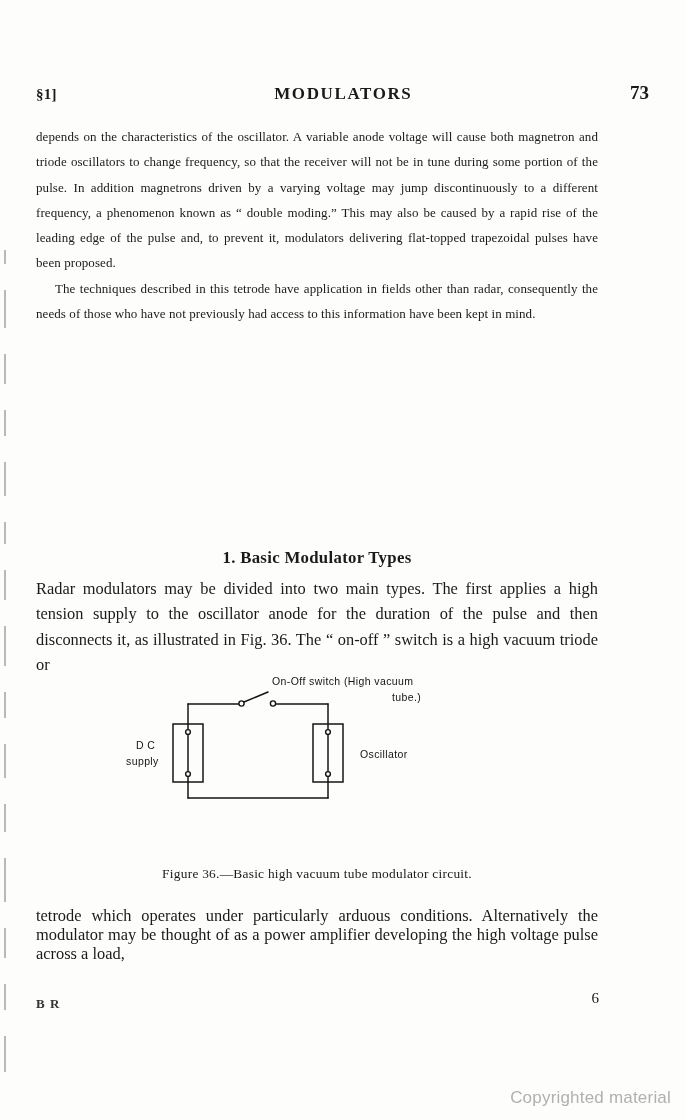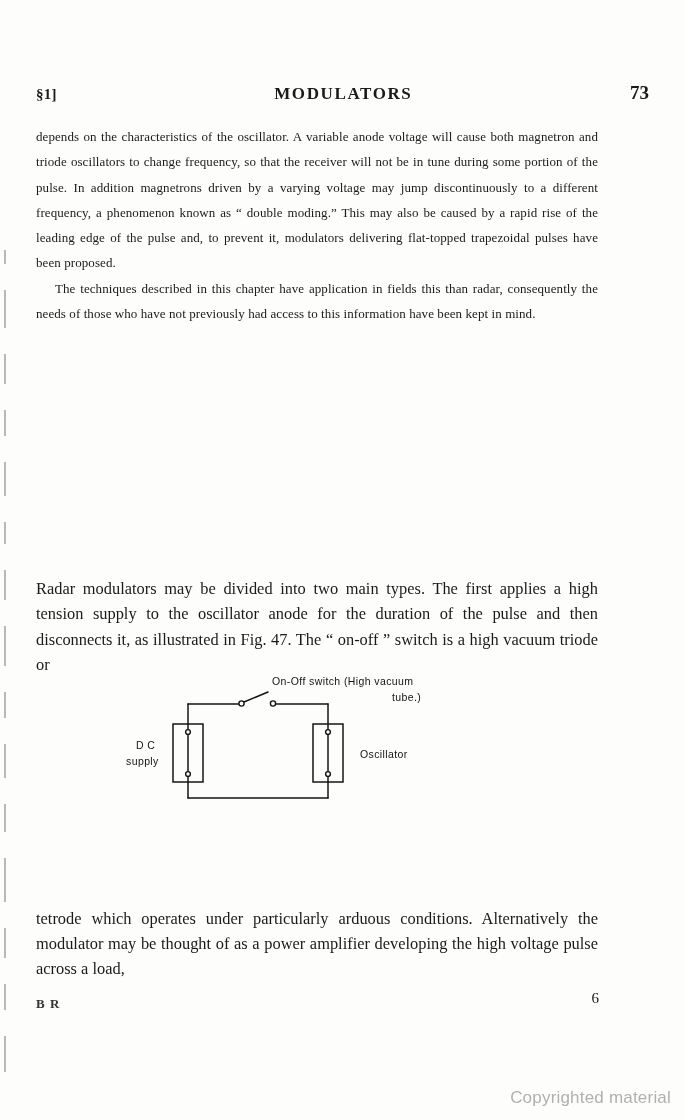"The techniques described in this" p.indent { text: chapter have application in fields this -> tetrode have application in fields other }
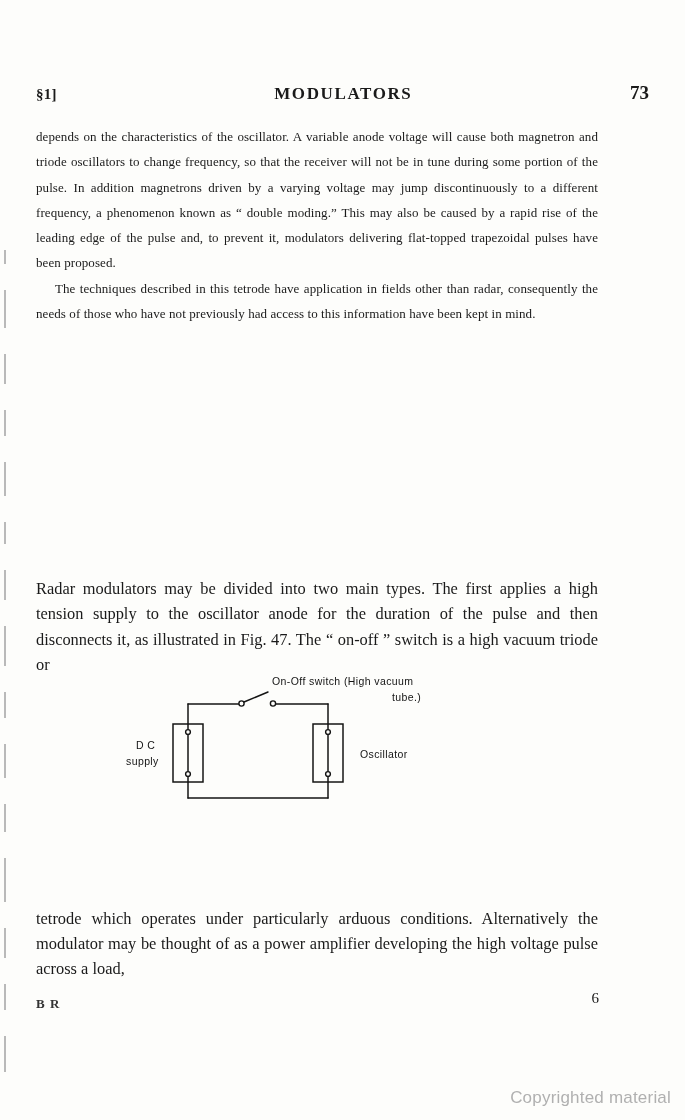"1. Basic Modulator Types" div.section-heading { html: none -> <div>1. Basic Modulator Types</div> }
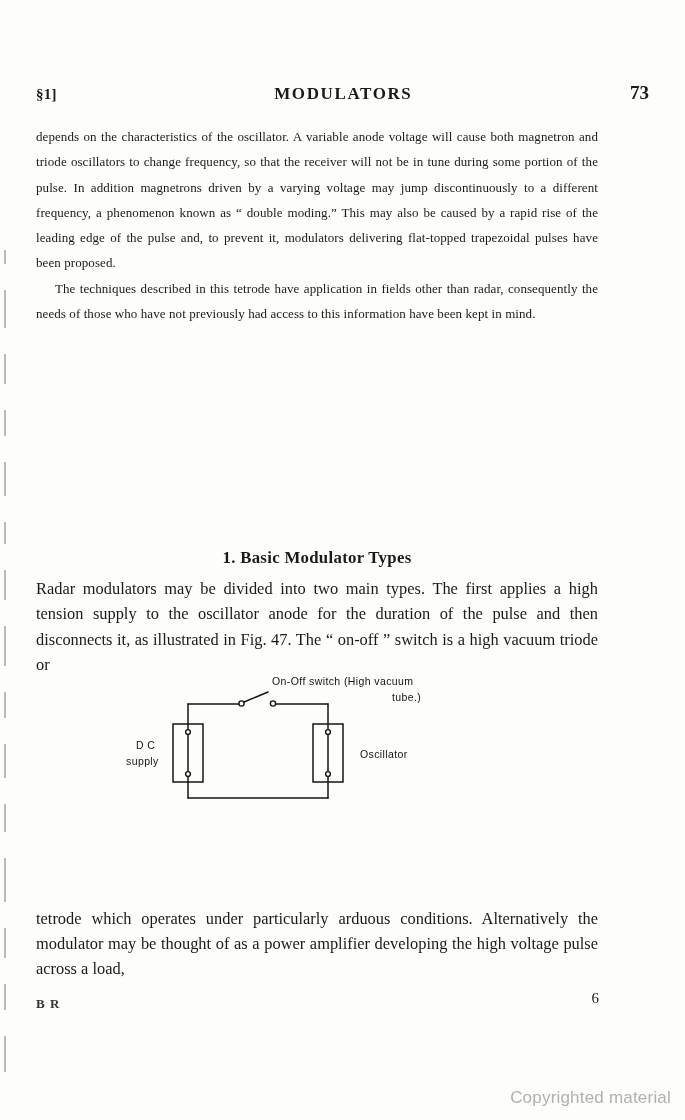"Radar modulators may be divided" p { text: 47 -> 36 }
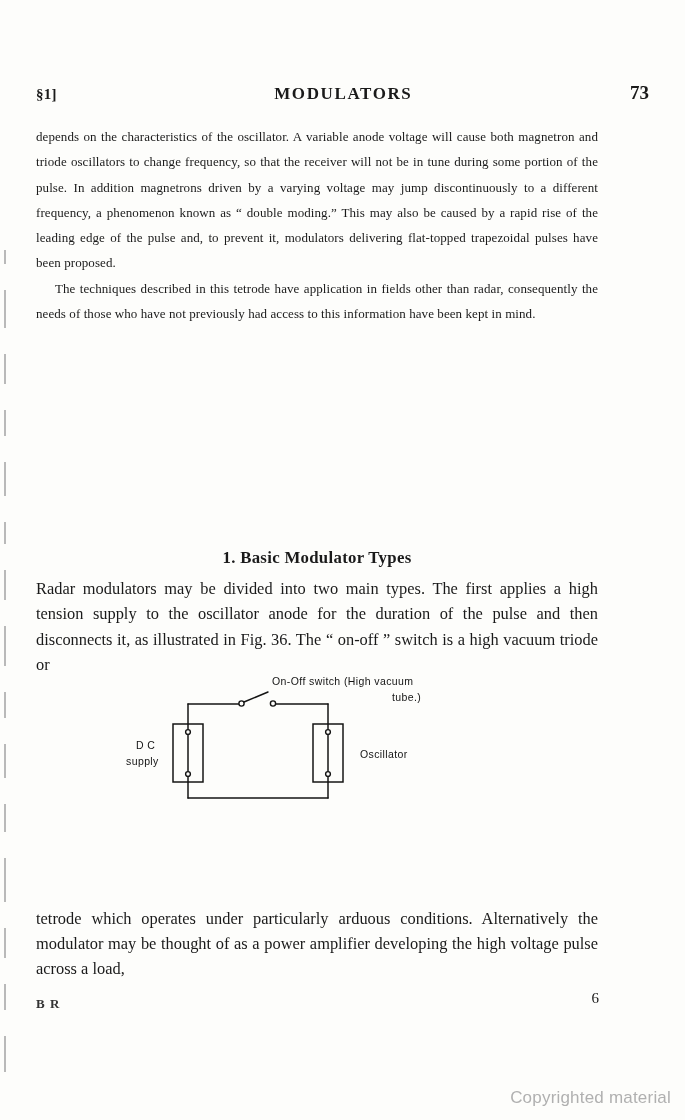"Figure 36.—Basic high vacuum tube" div.figure-caption { html: none -> <div>Figure 36.—Basic high vacuum tube modulator circuit.</div> }
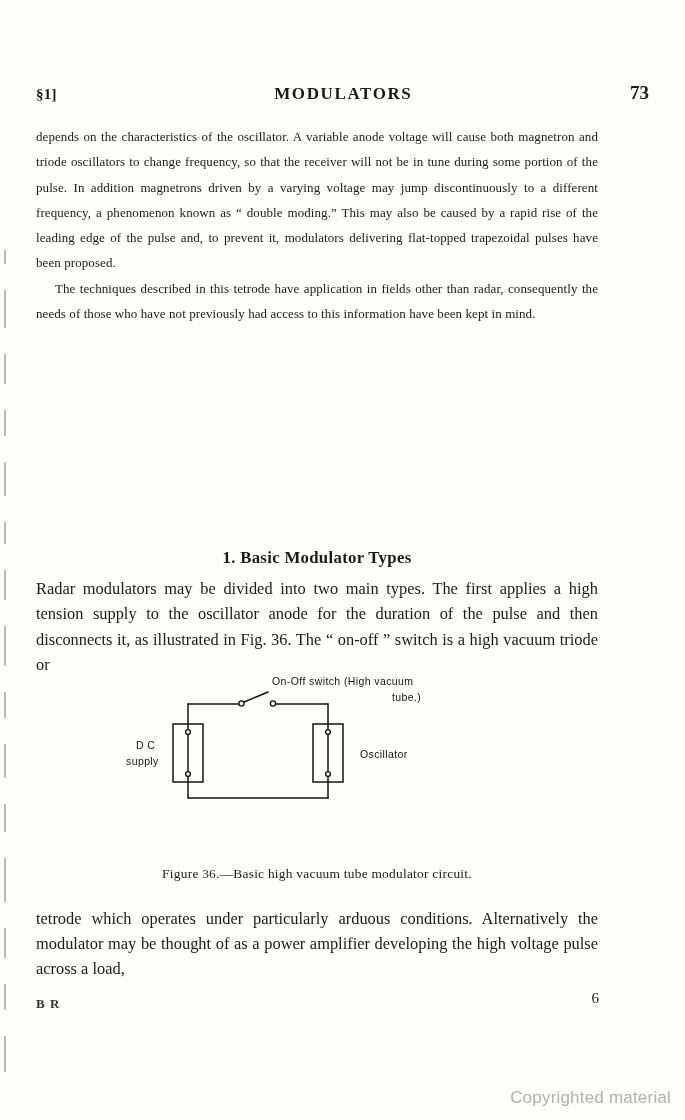"tetrode which operates under" .body-text3 { line-height: 25px -> 19px }
